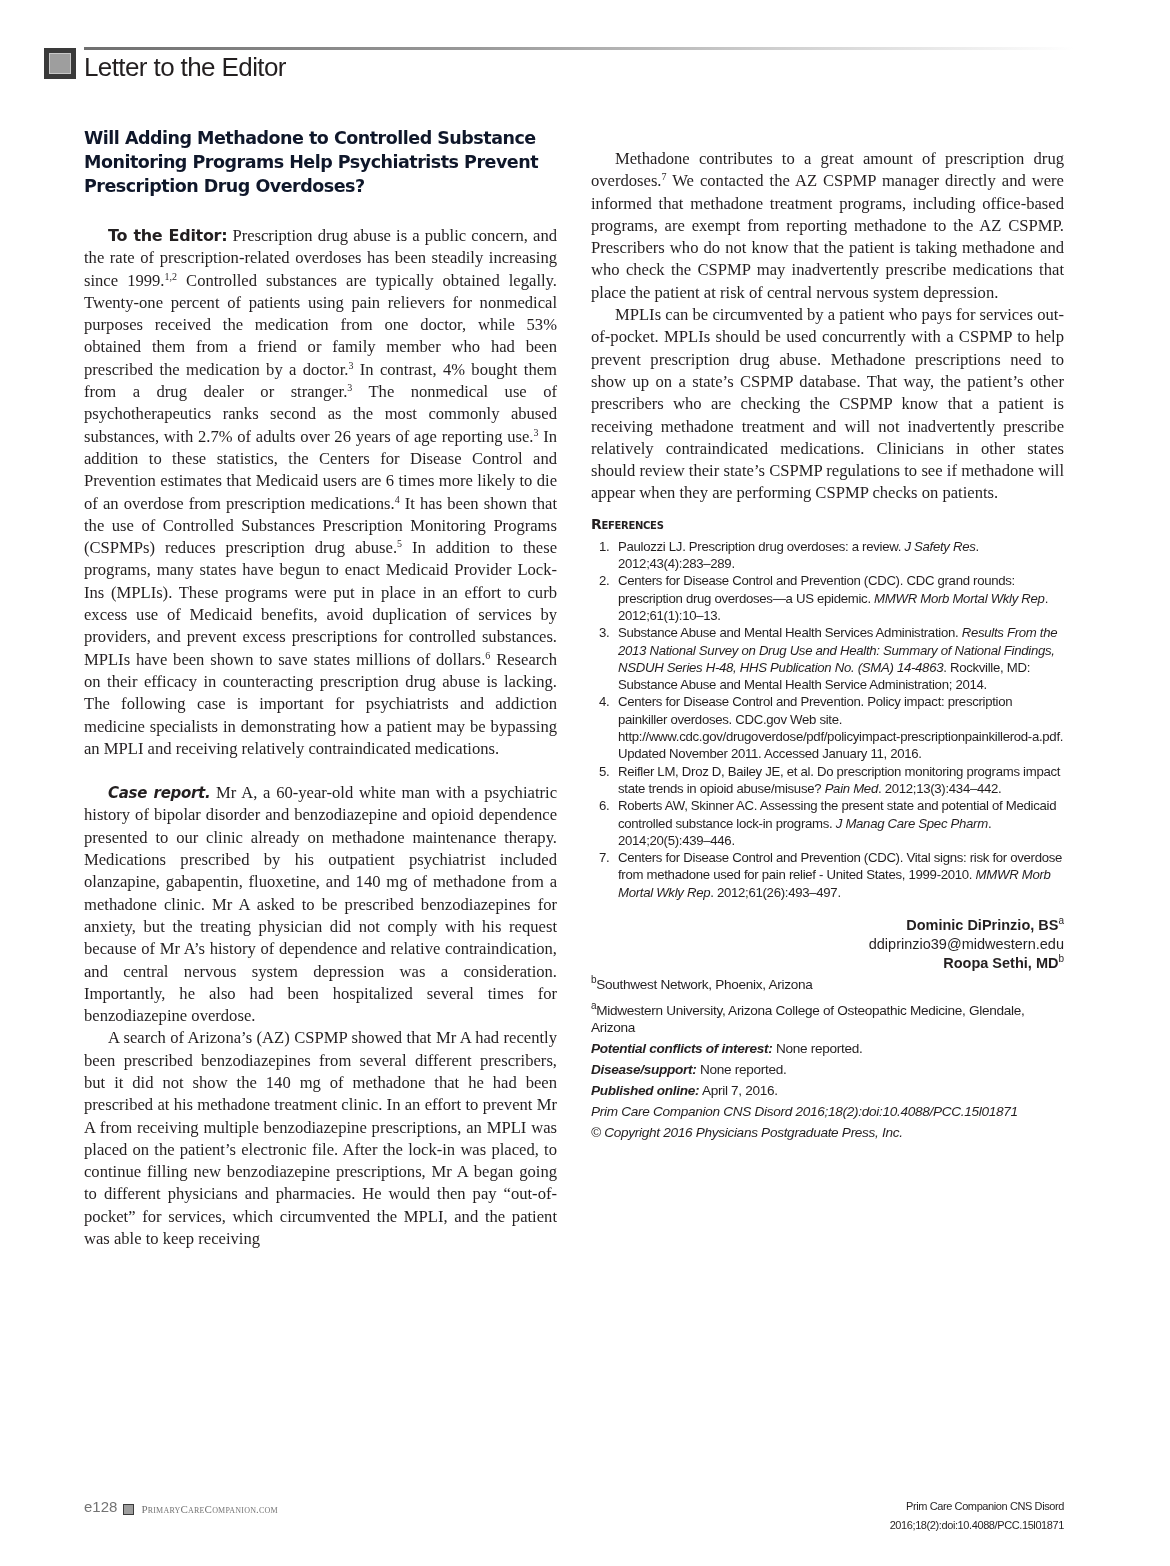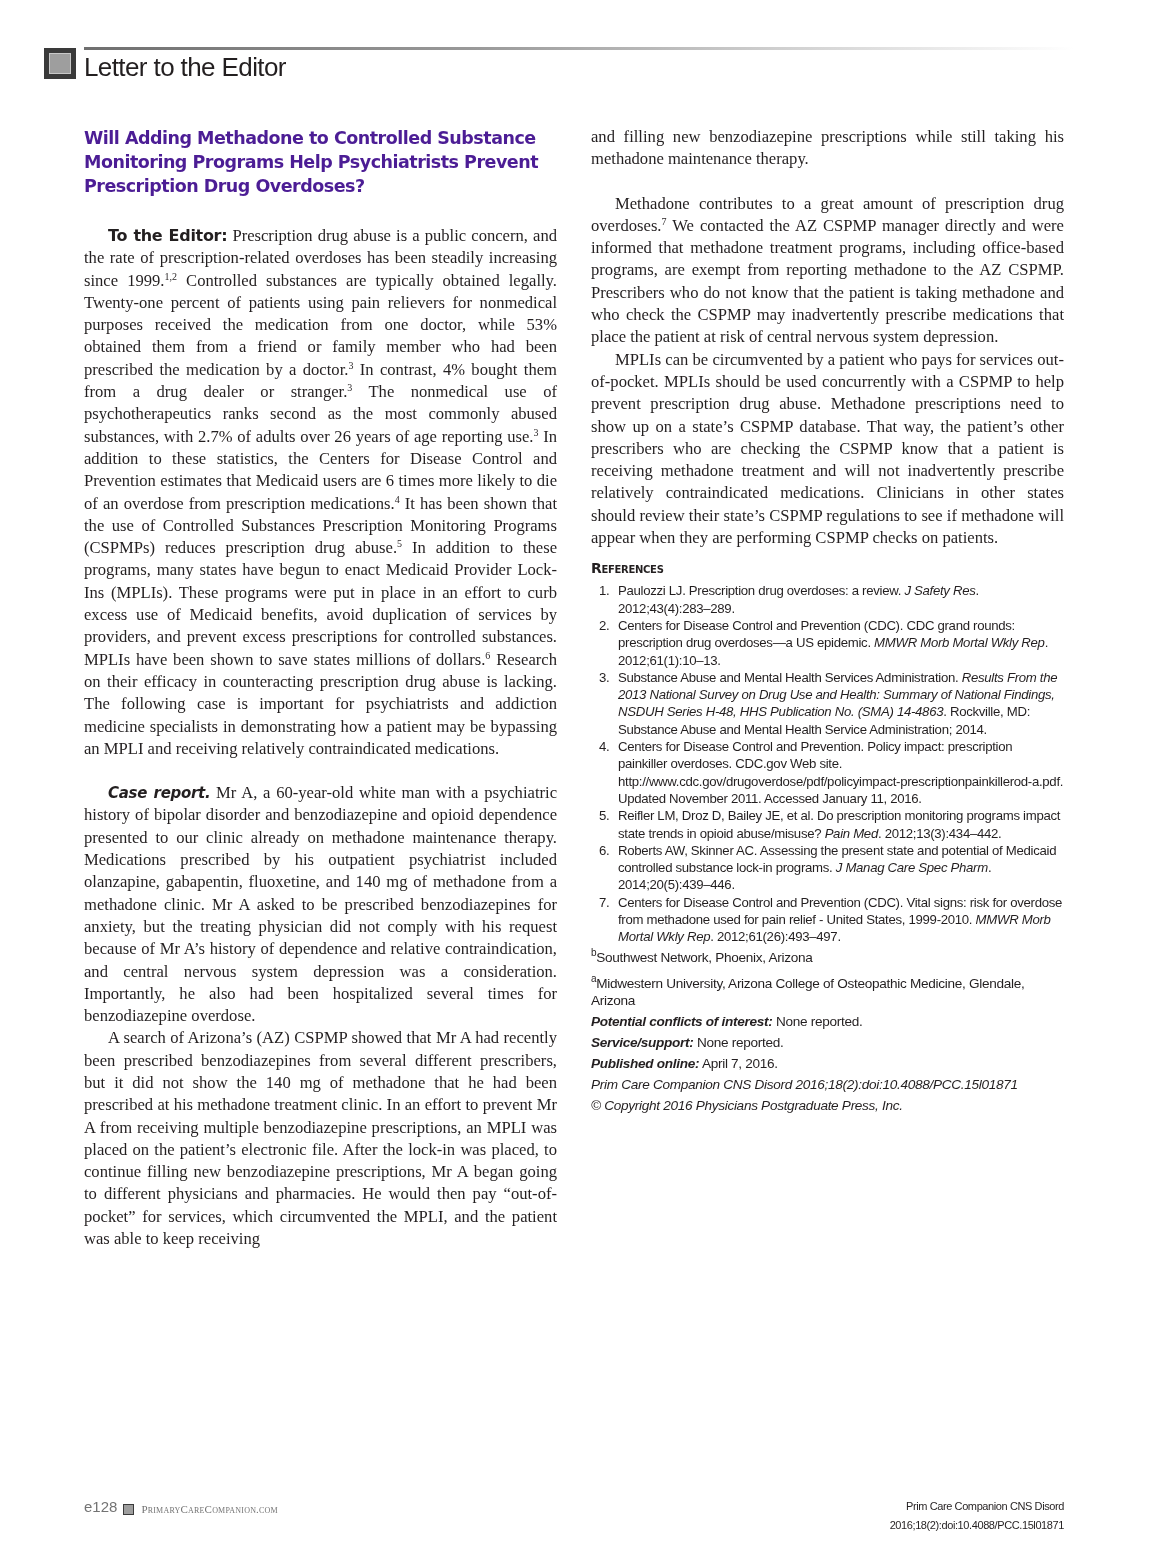"Will Adding Methadone to Controlled" .title { color: #4c1d95 -> #0f172a }
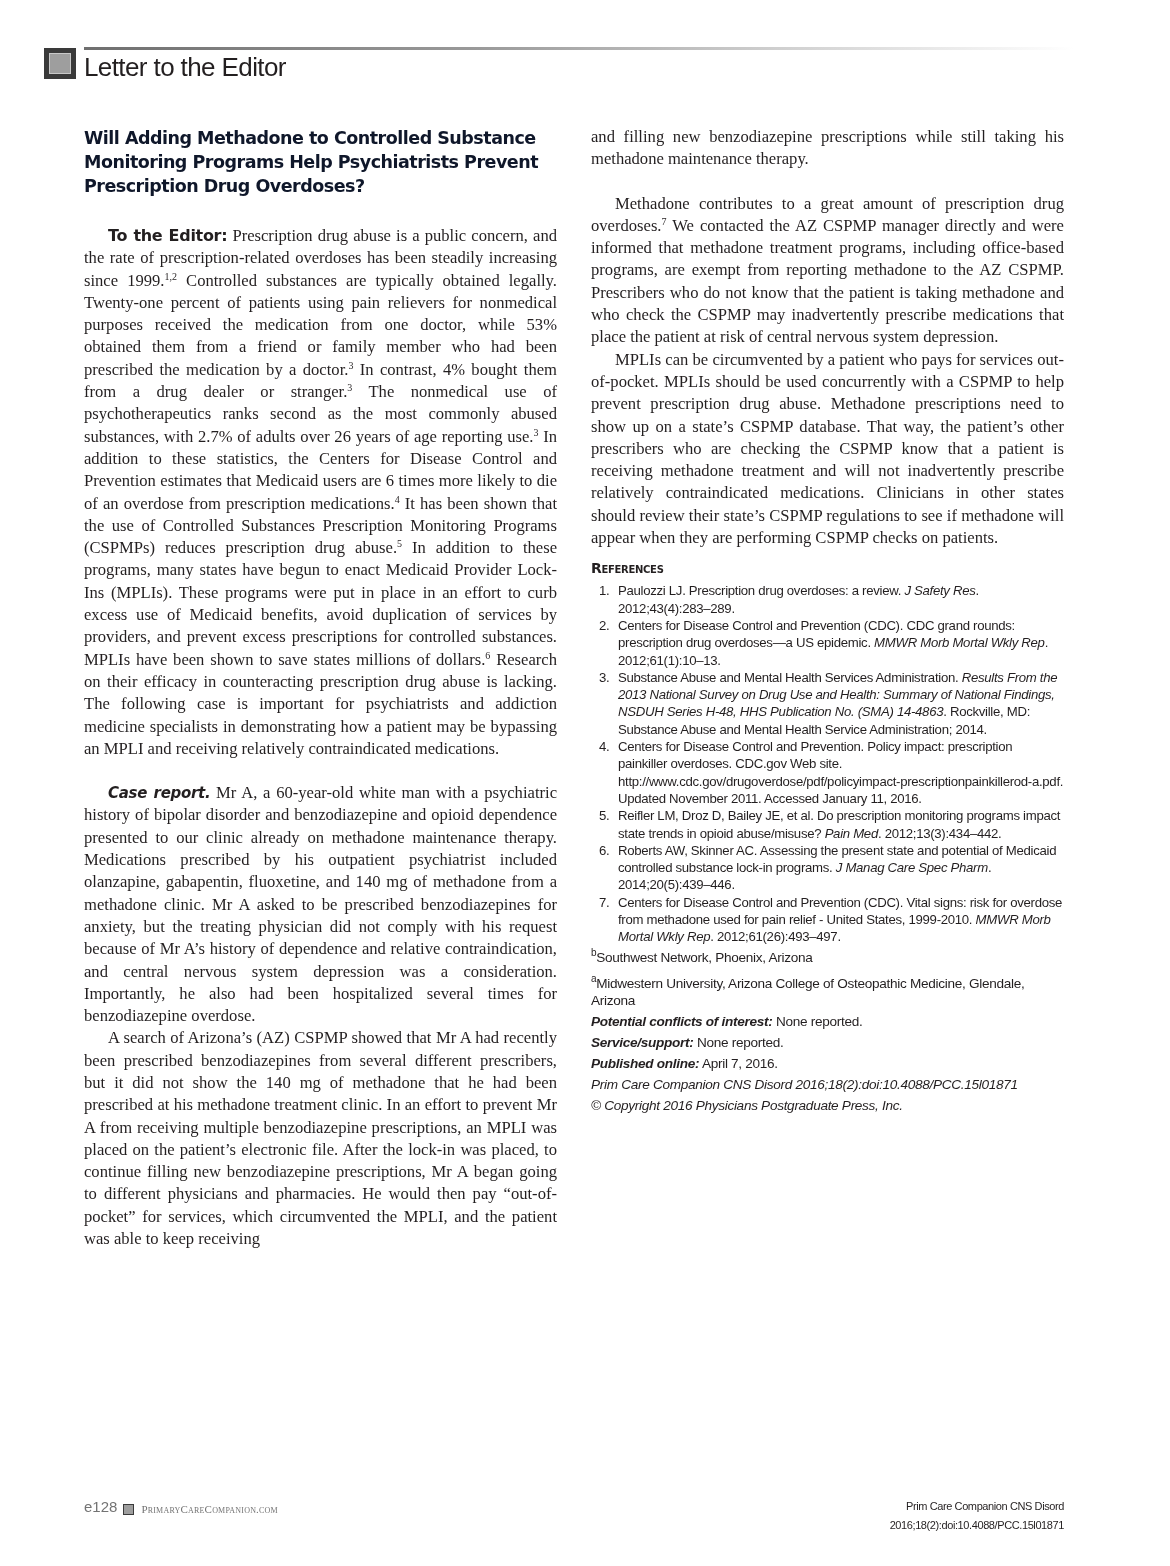"and filling new benzodiazepine" p.body-p { html: <p>and filling new benzodiazepine prescriptions while still taking his methadone maintenance therapy.</p> -> none }
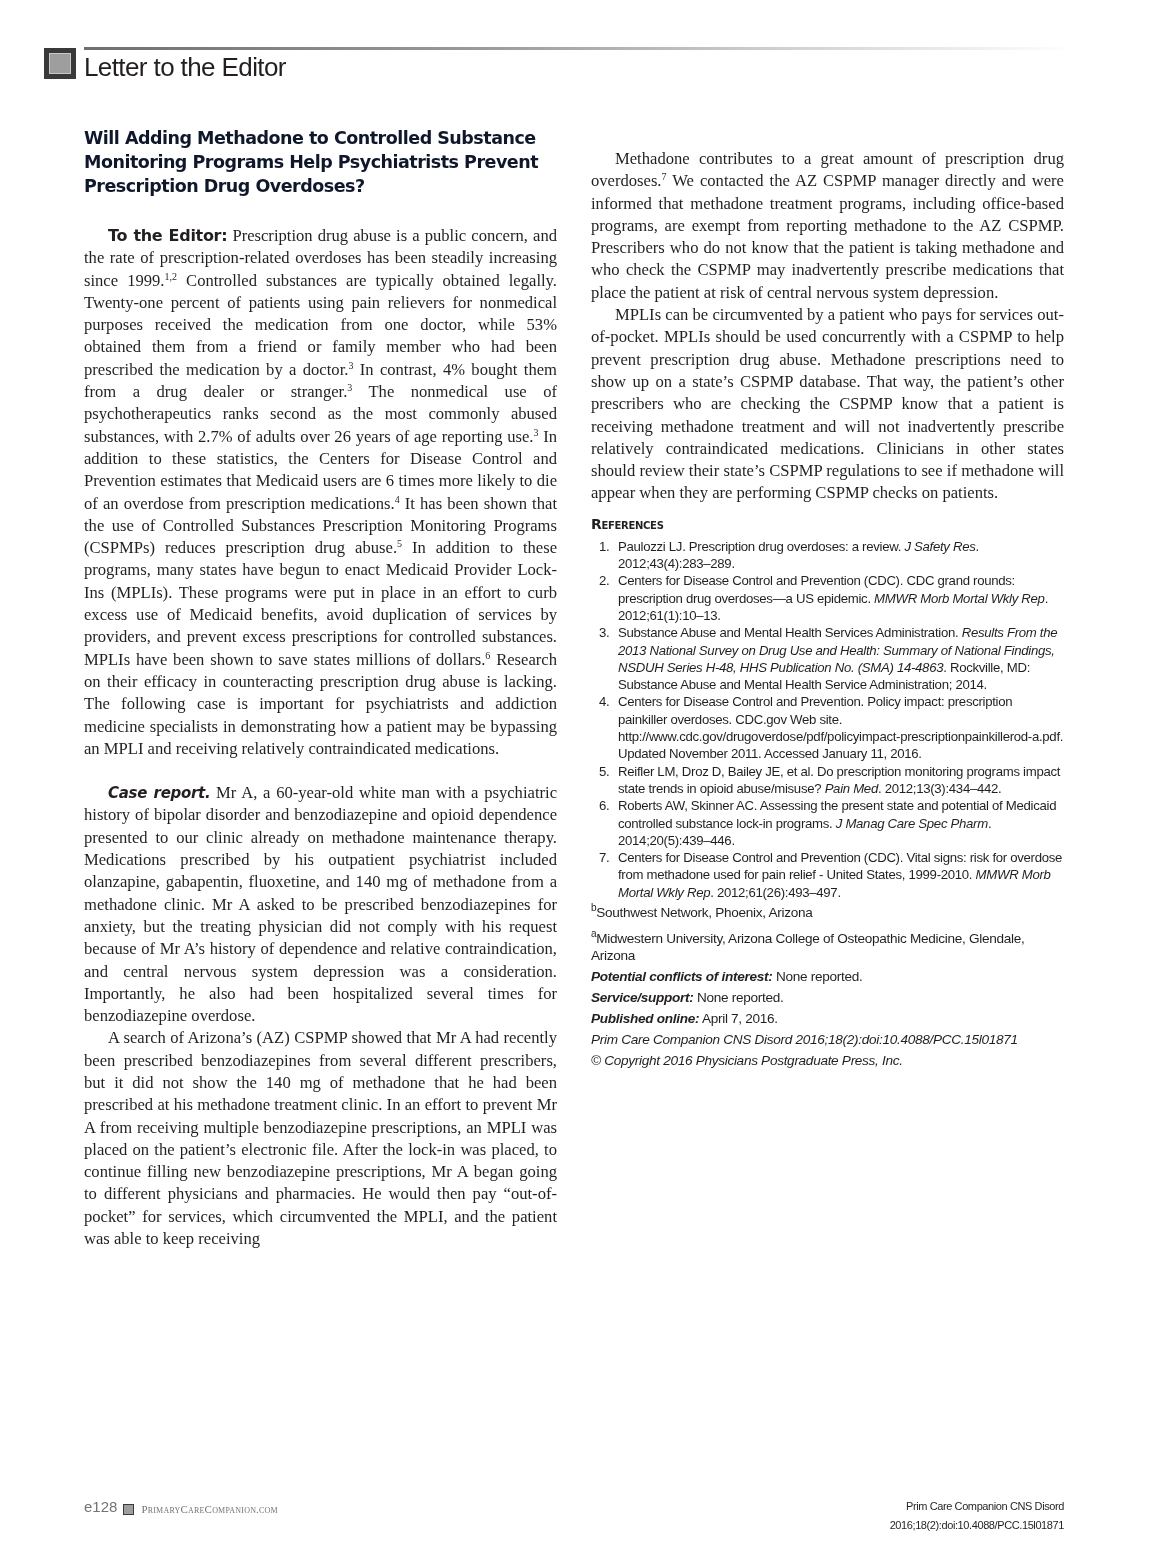"Dominic DiPrinzio, BSa" div.authors { html: none -> <div> <div><span>Dominic DiPrinzio, BS</span><sup>a</sup></div> <div>ddiprinzio39@midwestern.edu</div> <div><span>Roopa Sethi, MD</span><sup>b</sup></div> </div> }
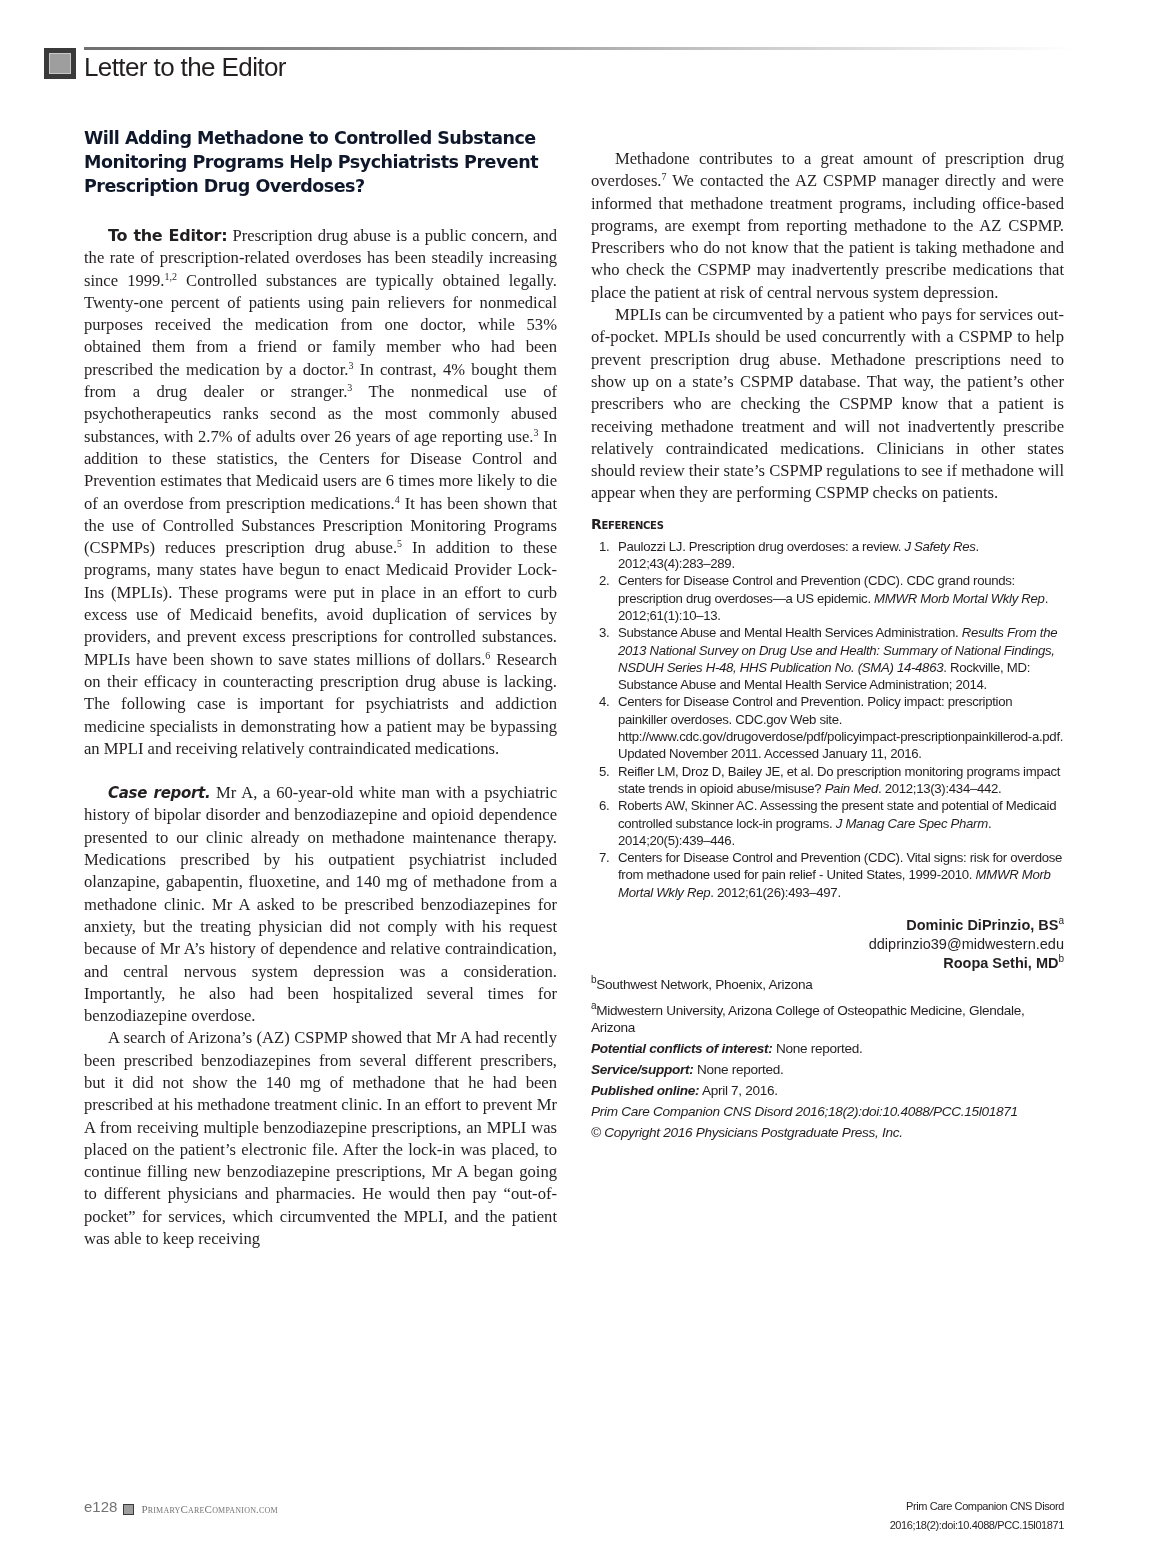"Service/support:" span.meta-label { text: Service/support -> Disease/support }
